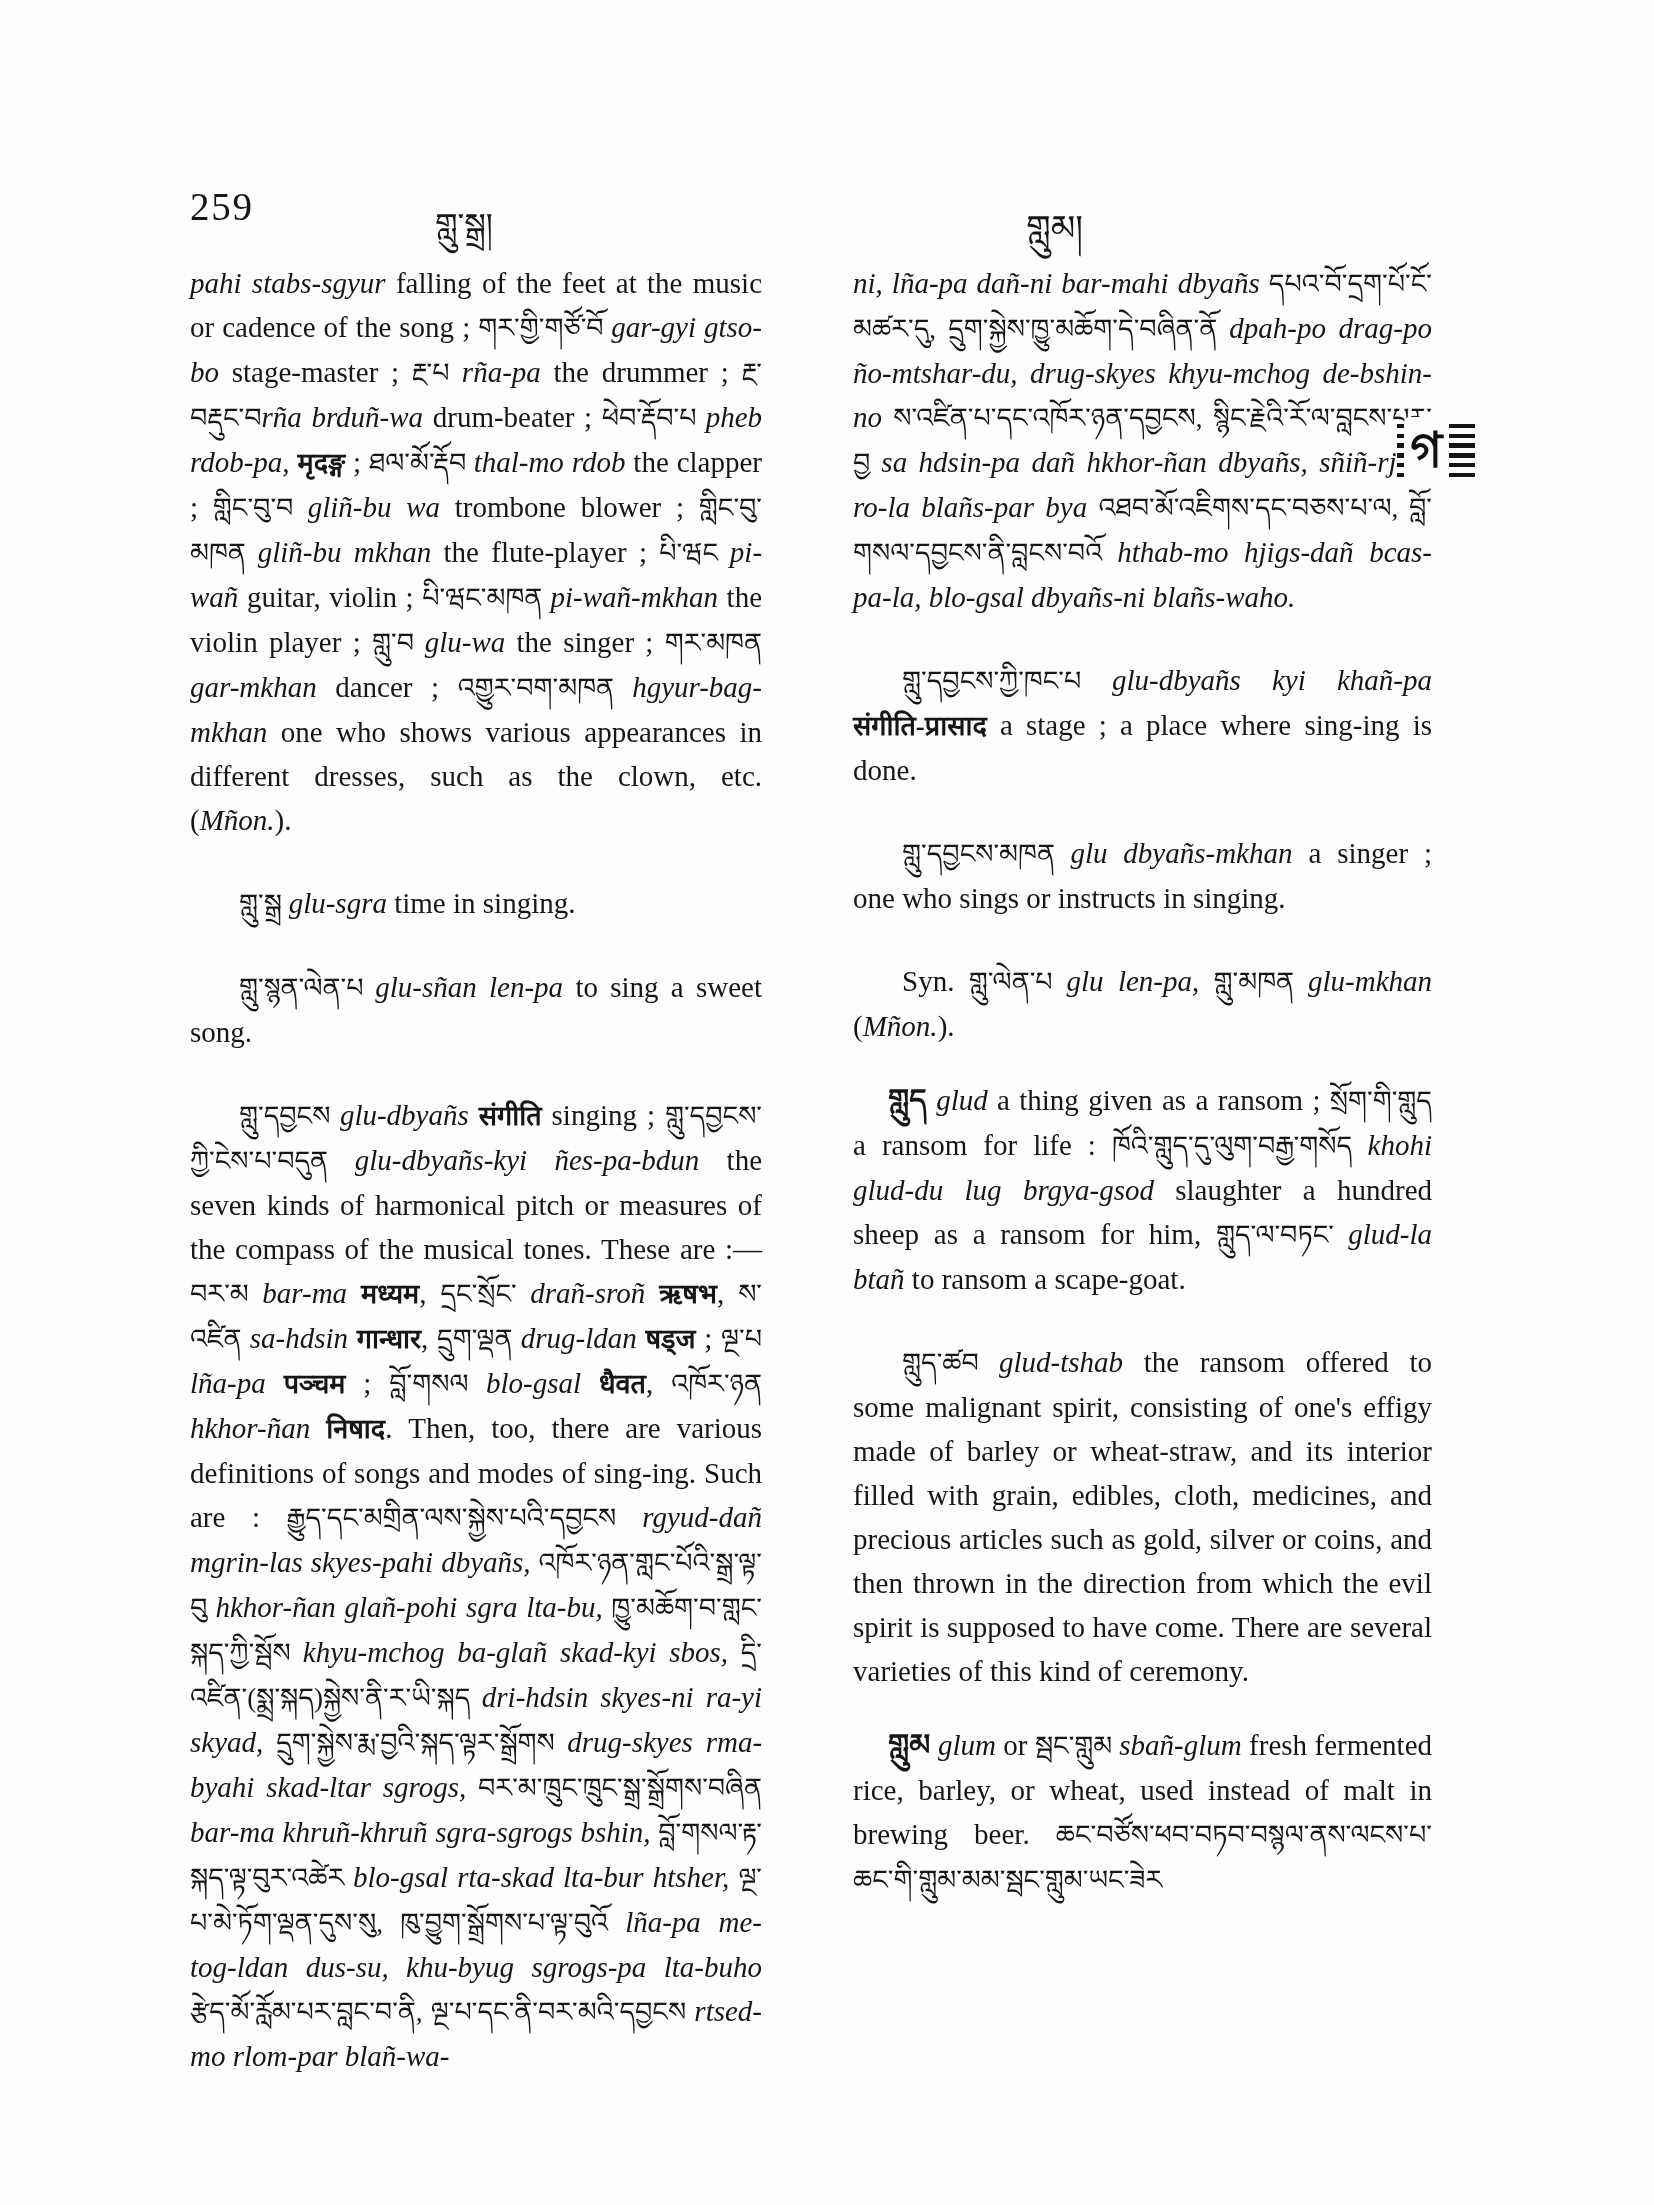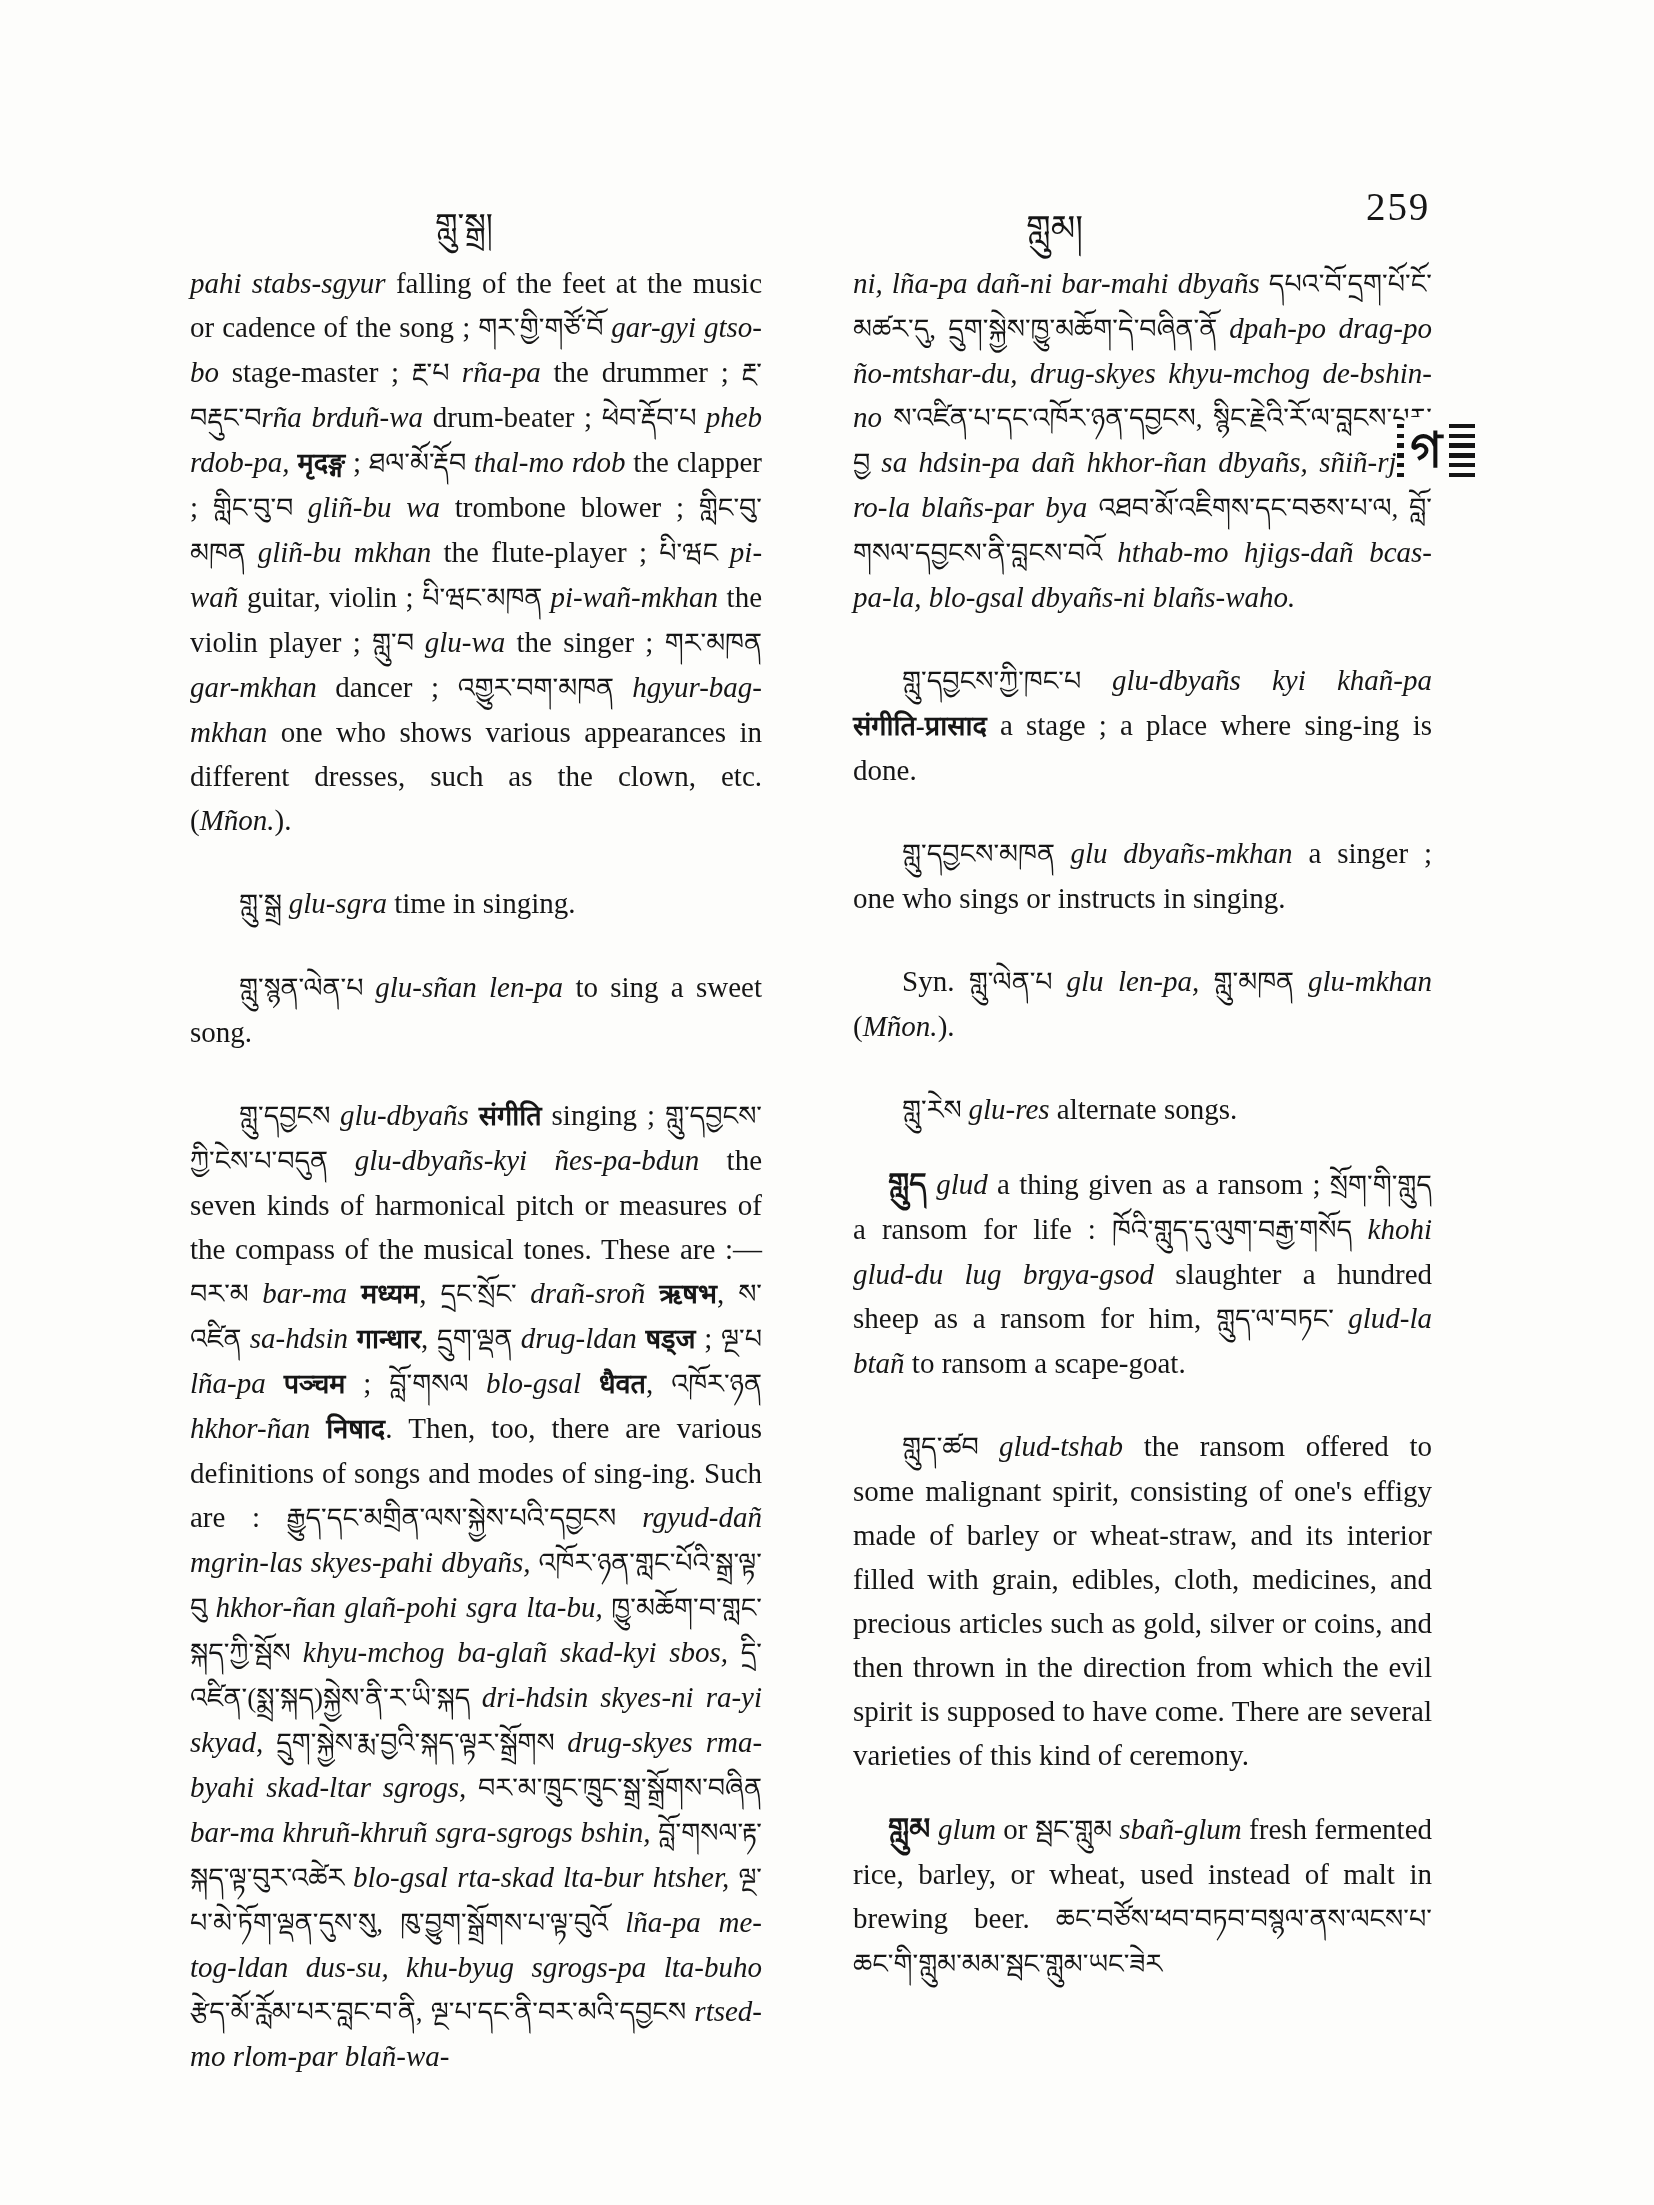"259" .header .h-num { text-align: right -> left }
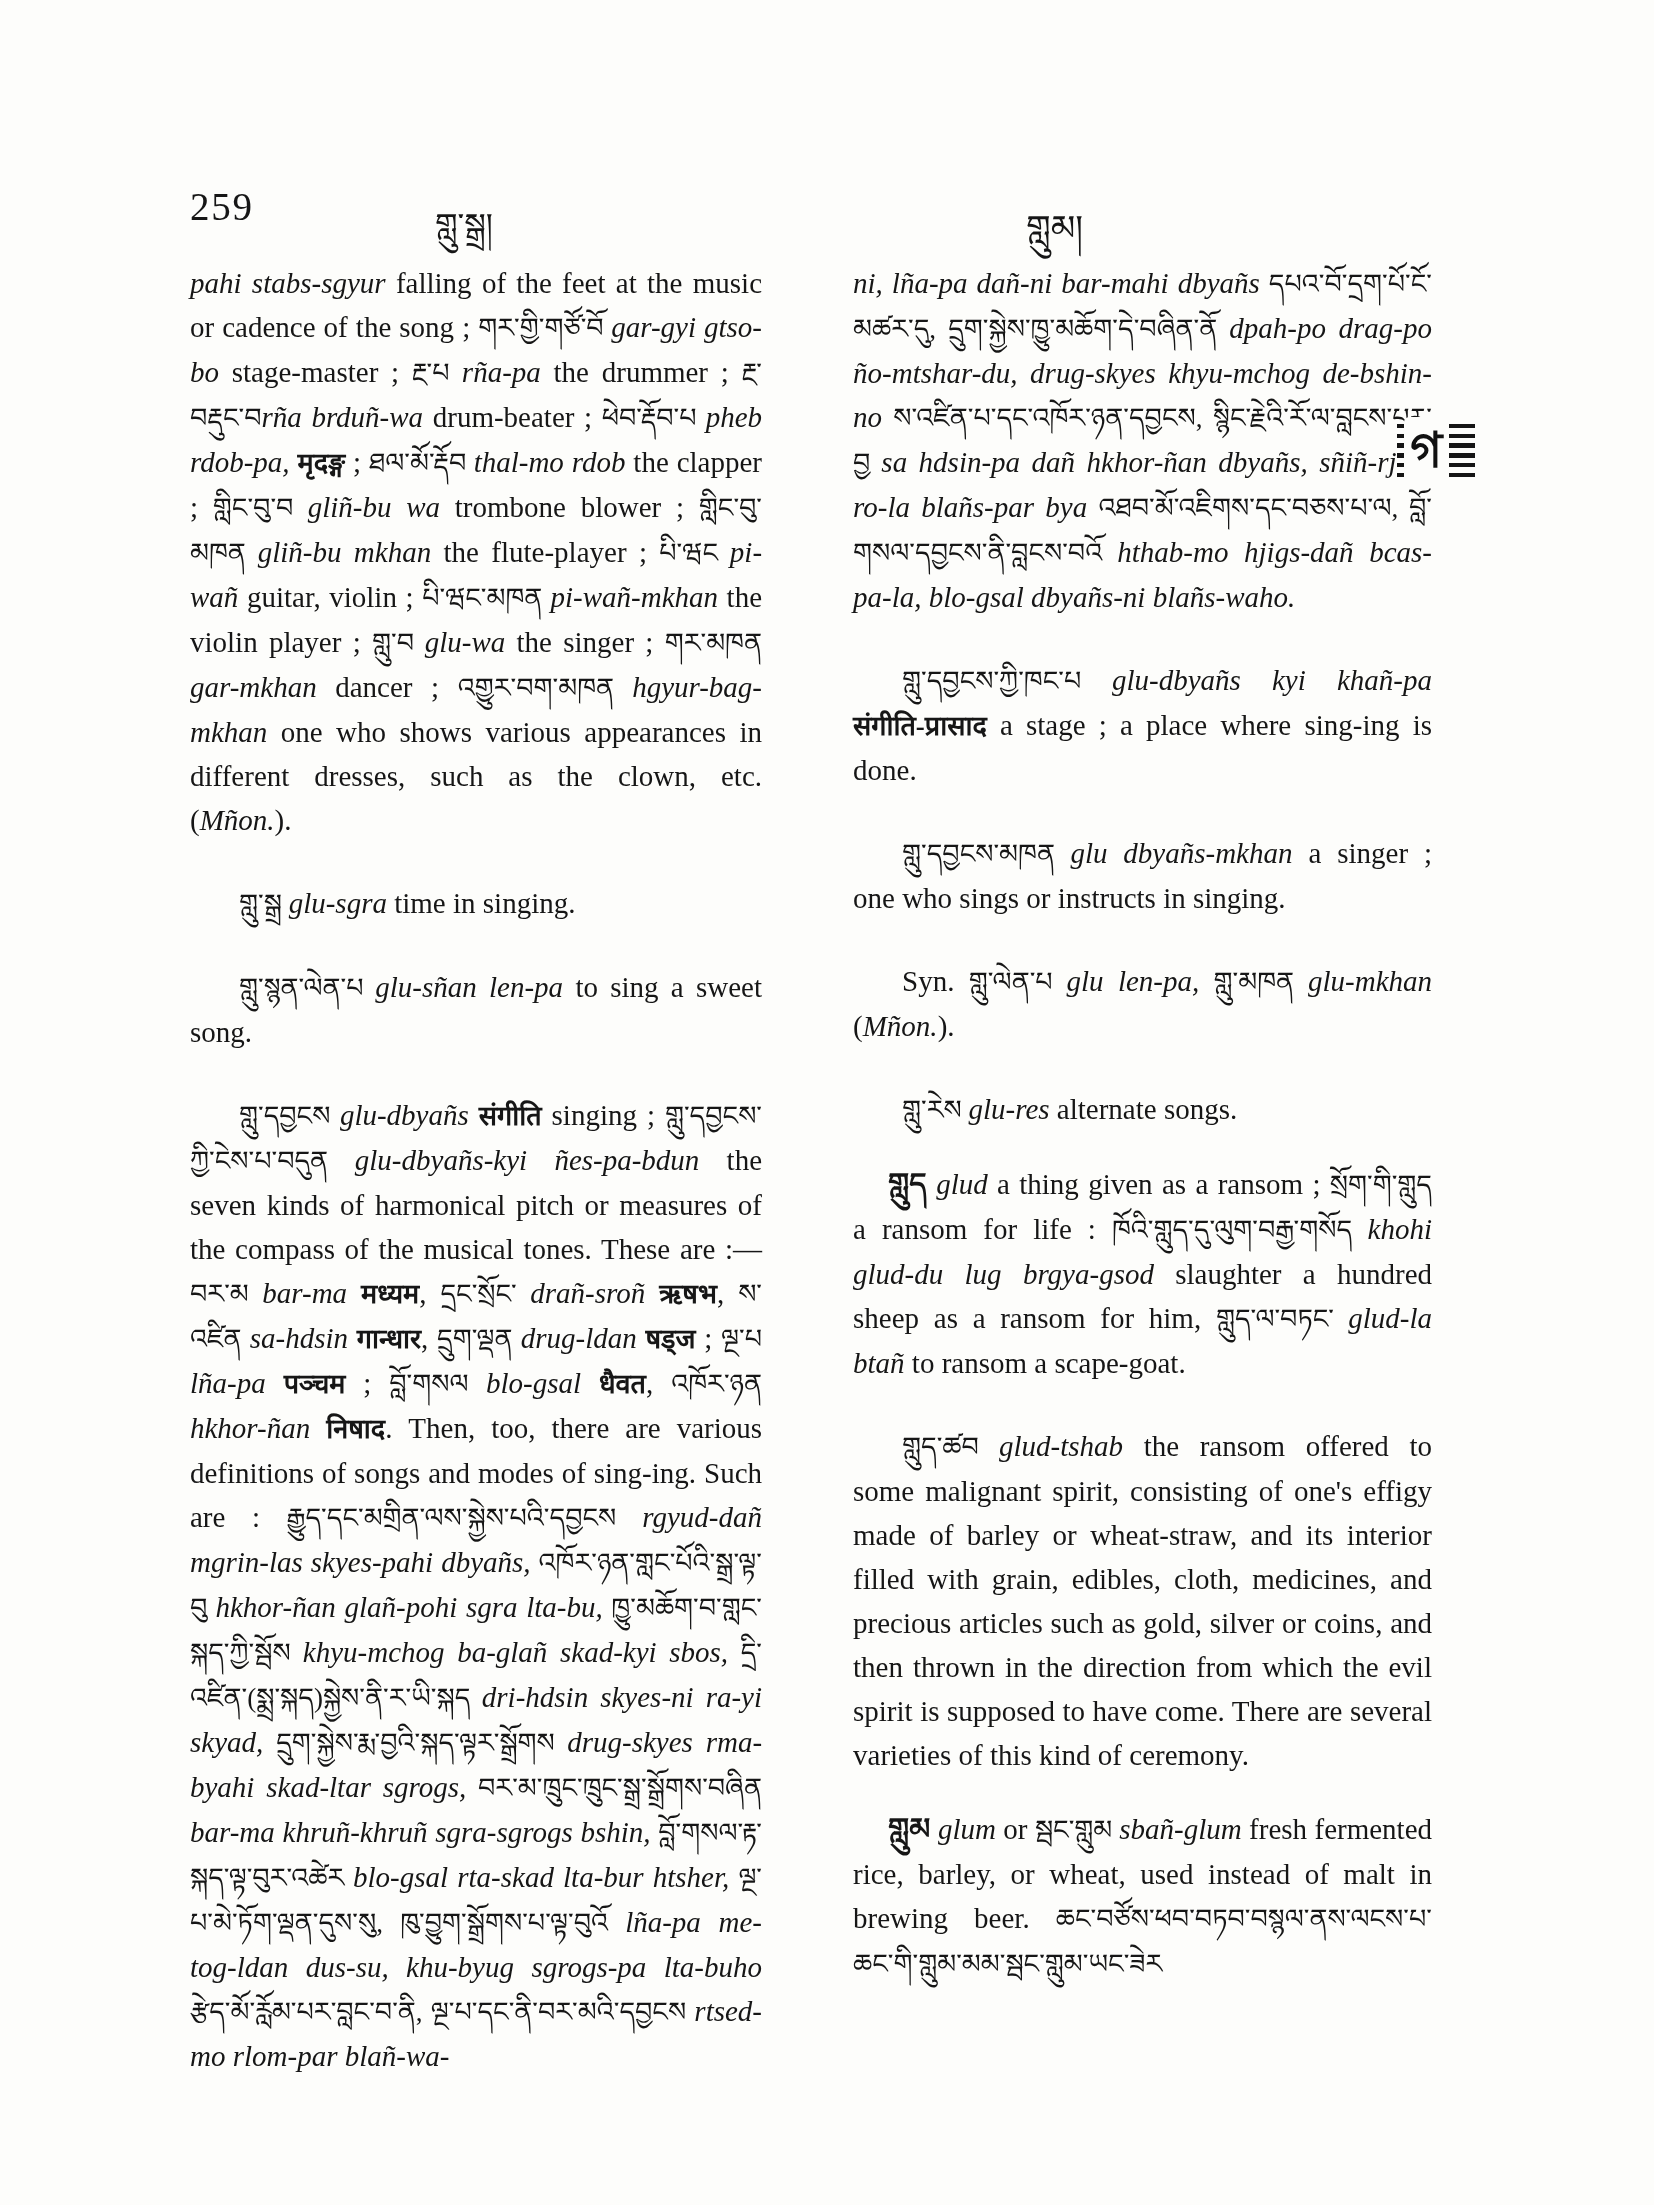"གླུ་རེས glu-res alternate songs." div.para { html: <div><span>གླུ་རེས </span><span>glu-res </span><span>alternate songs.</span></div> -> none }
